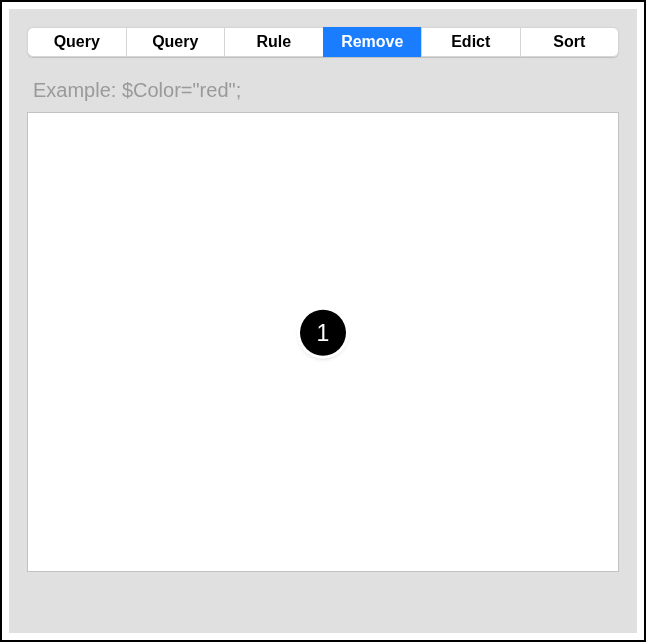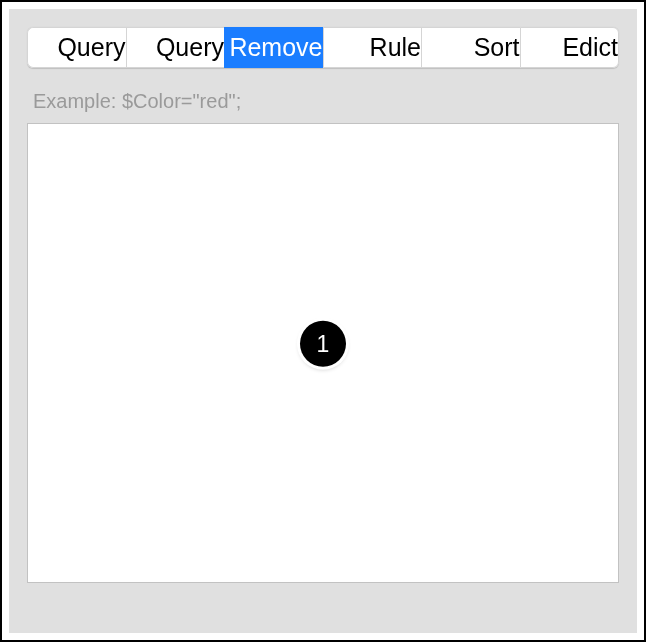"Query" .tab { font-size: 25px -> 16px; font-weight: 400 -> 700; text-align: right -> center }
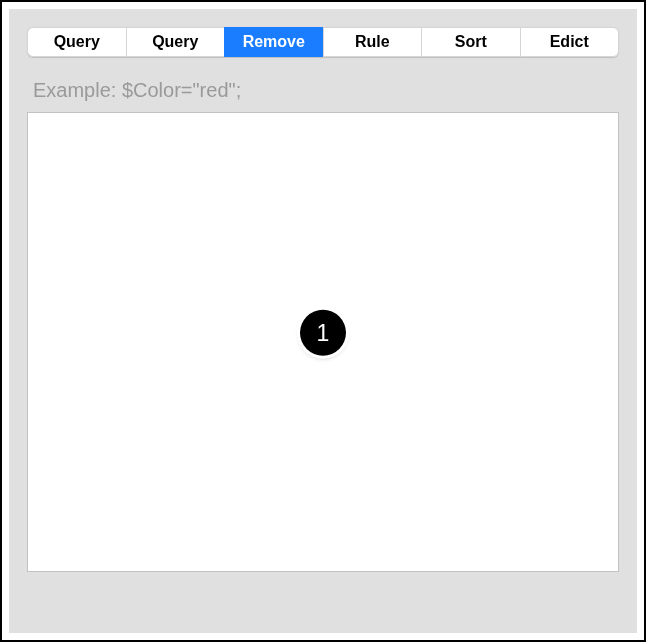"Remove" div.tab { order: before "Rule" -> after "Rule" }
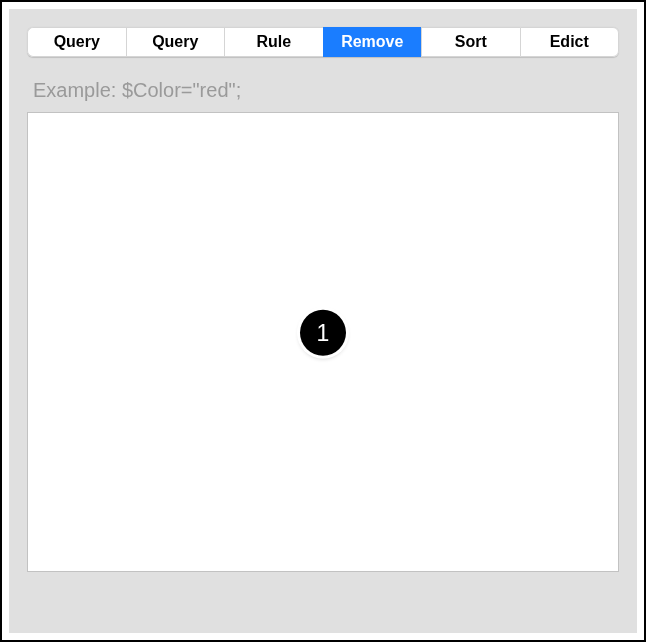"Sort" div.tab { order: before "Edict" -> after "Edict" }
